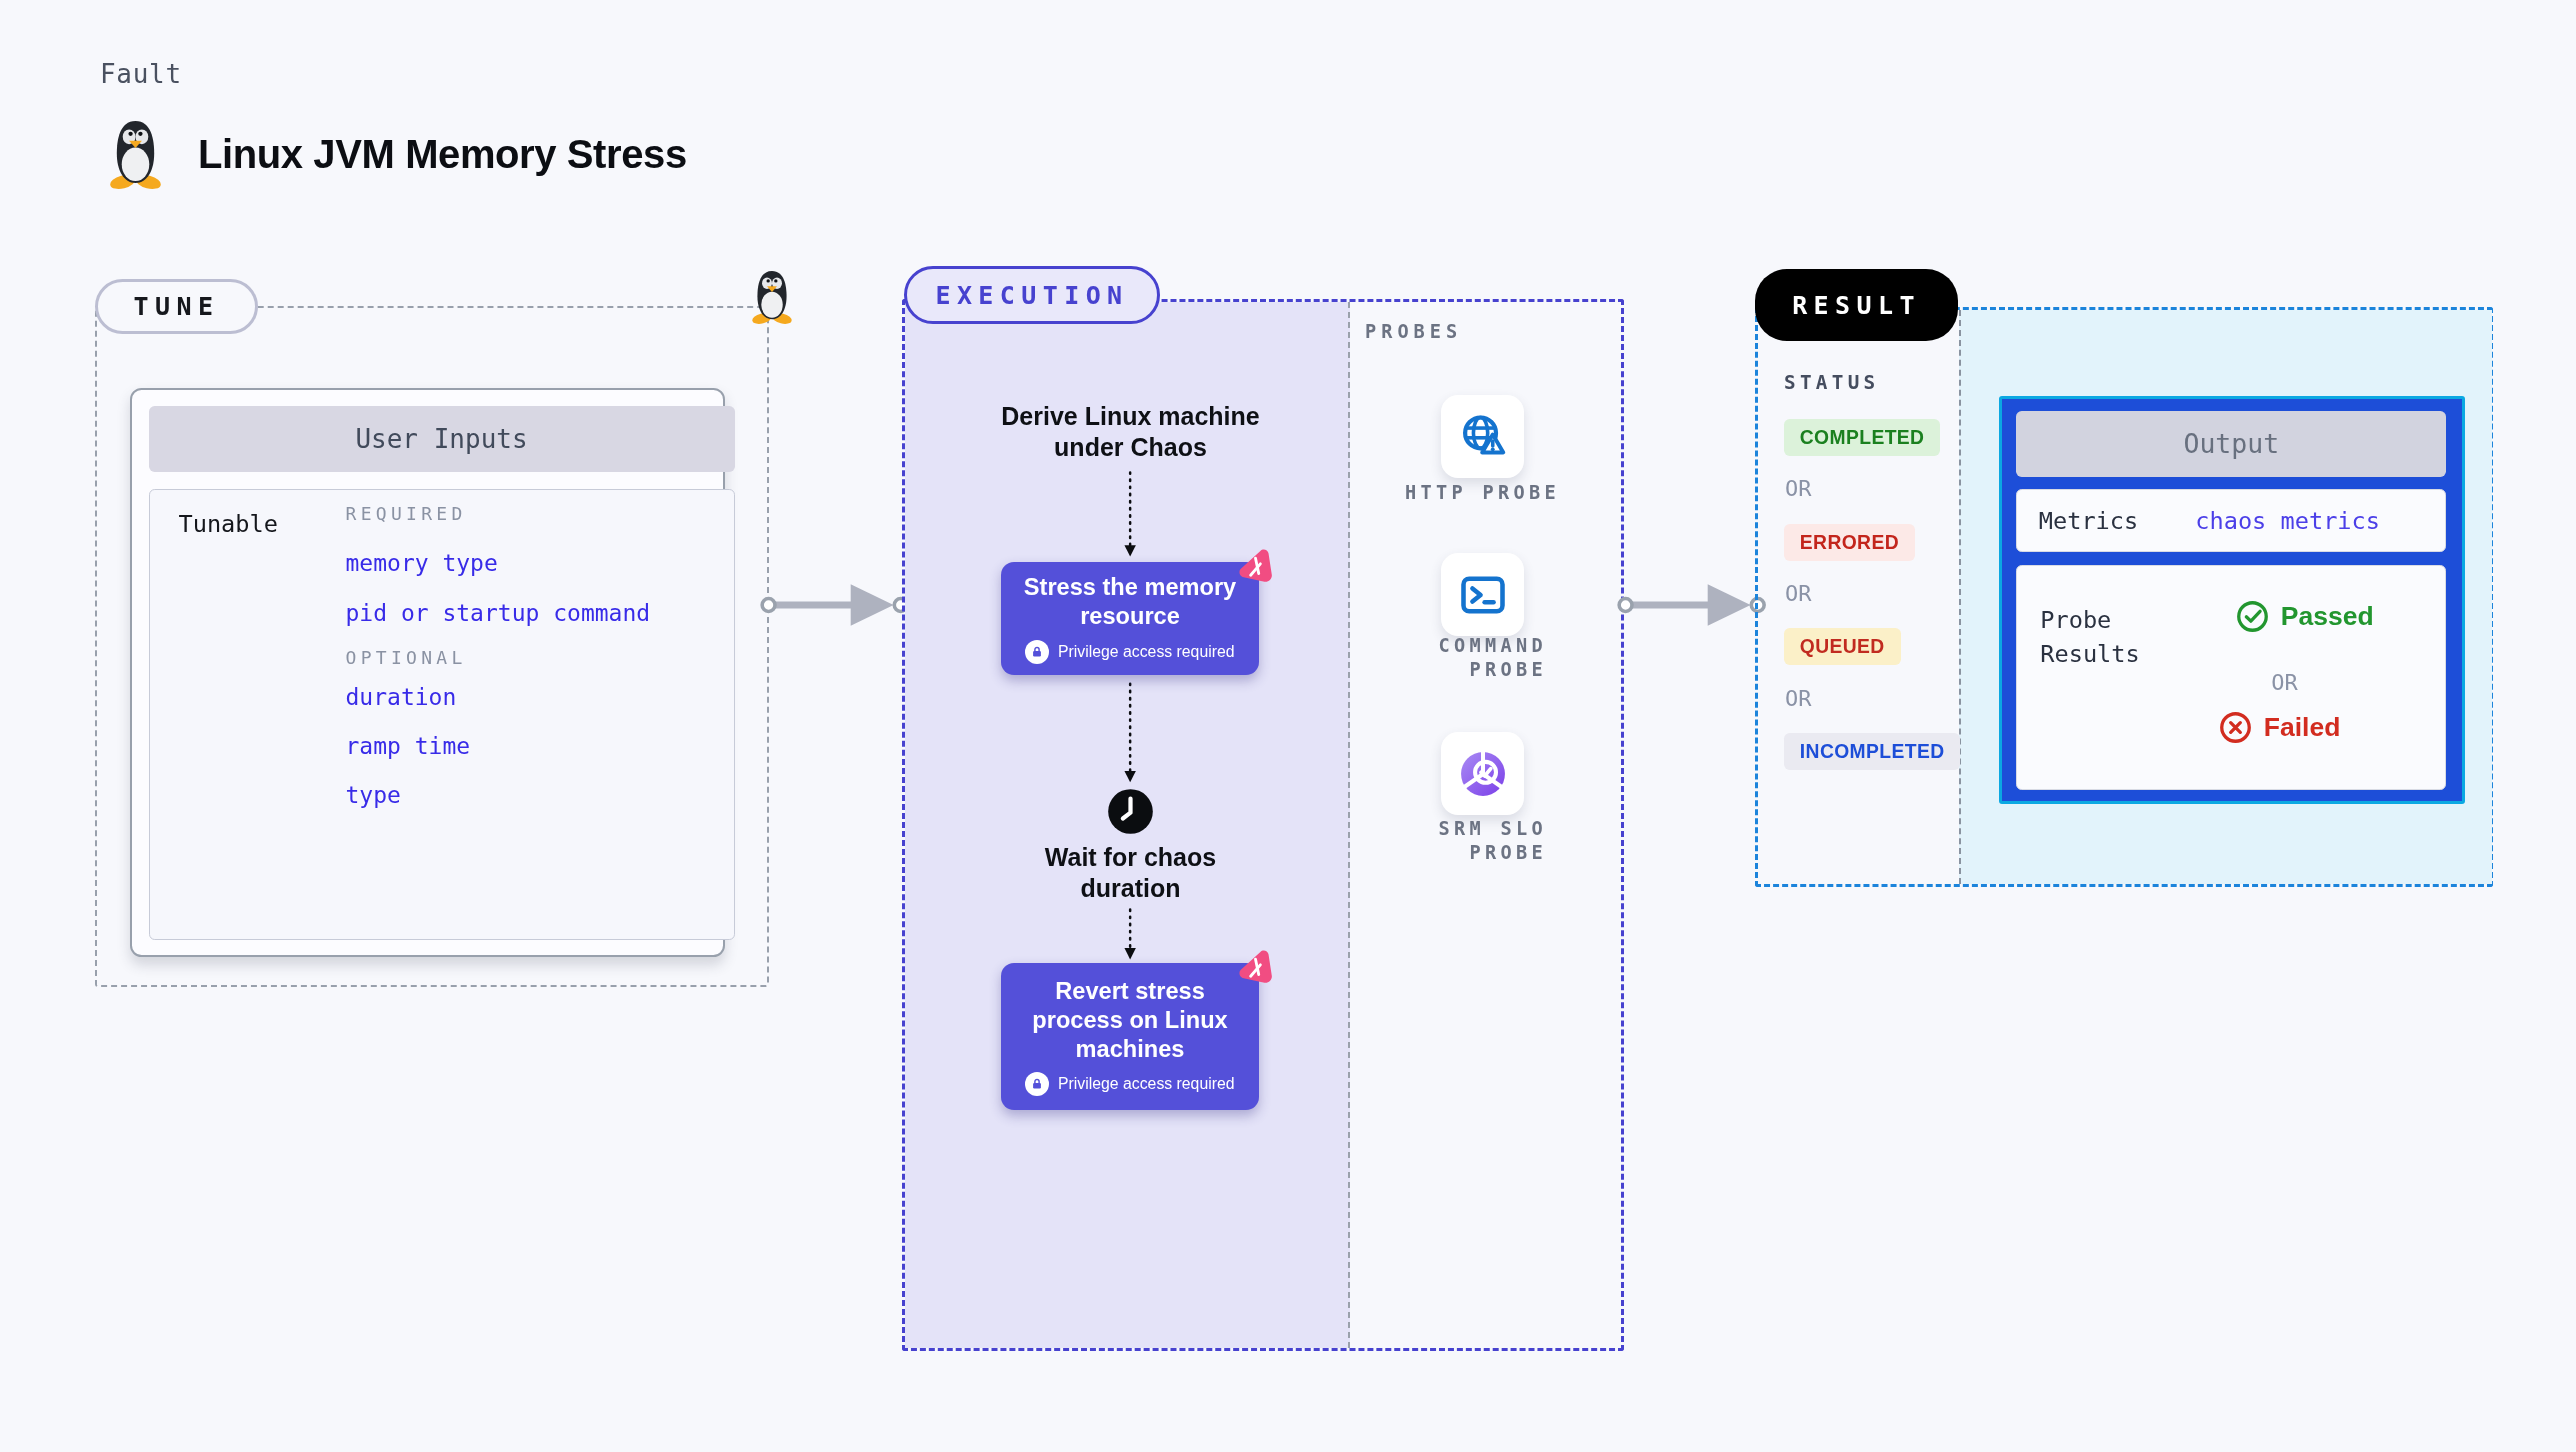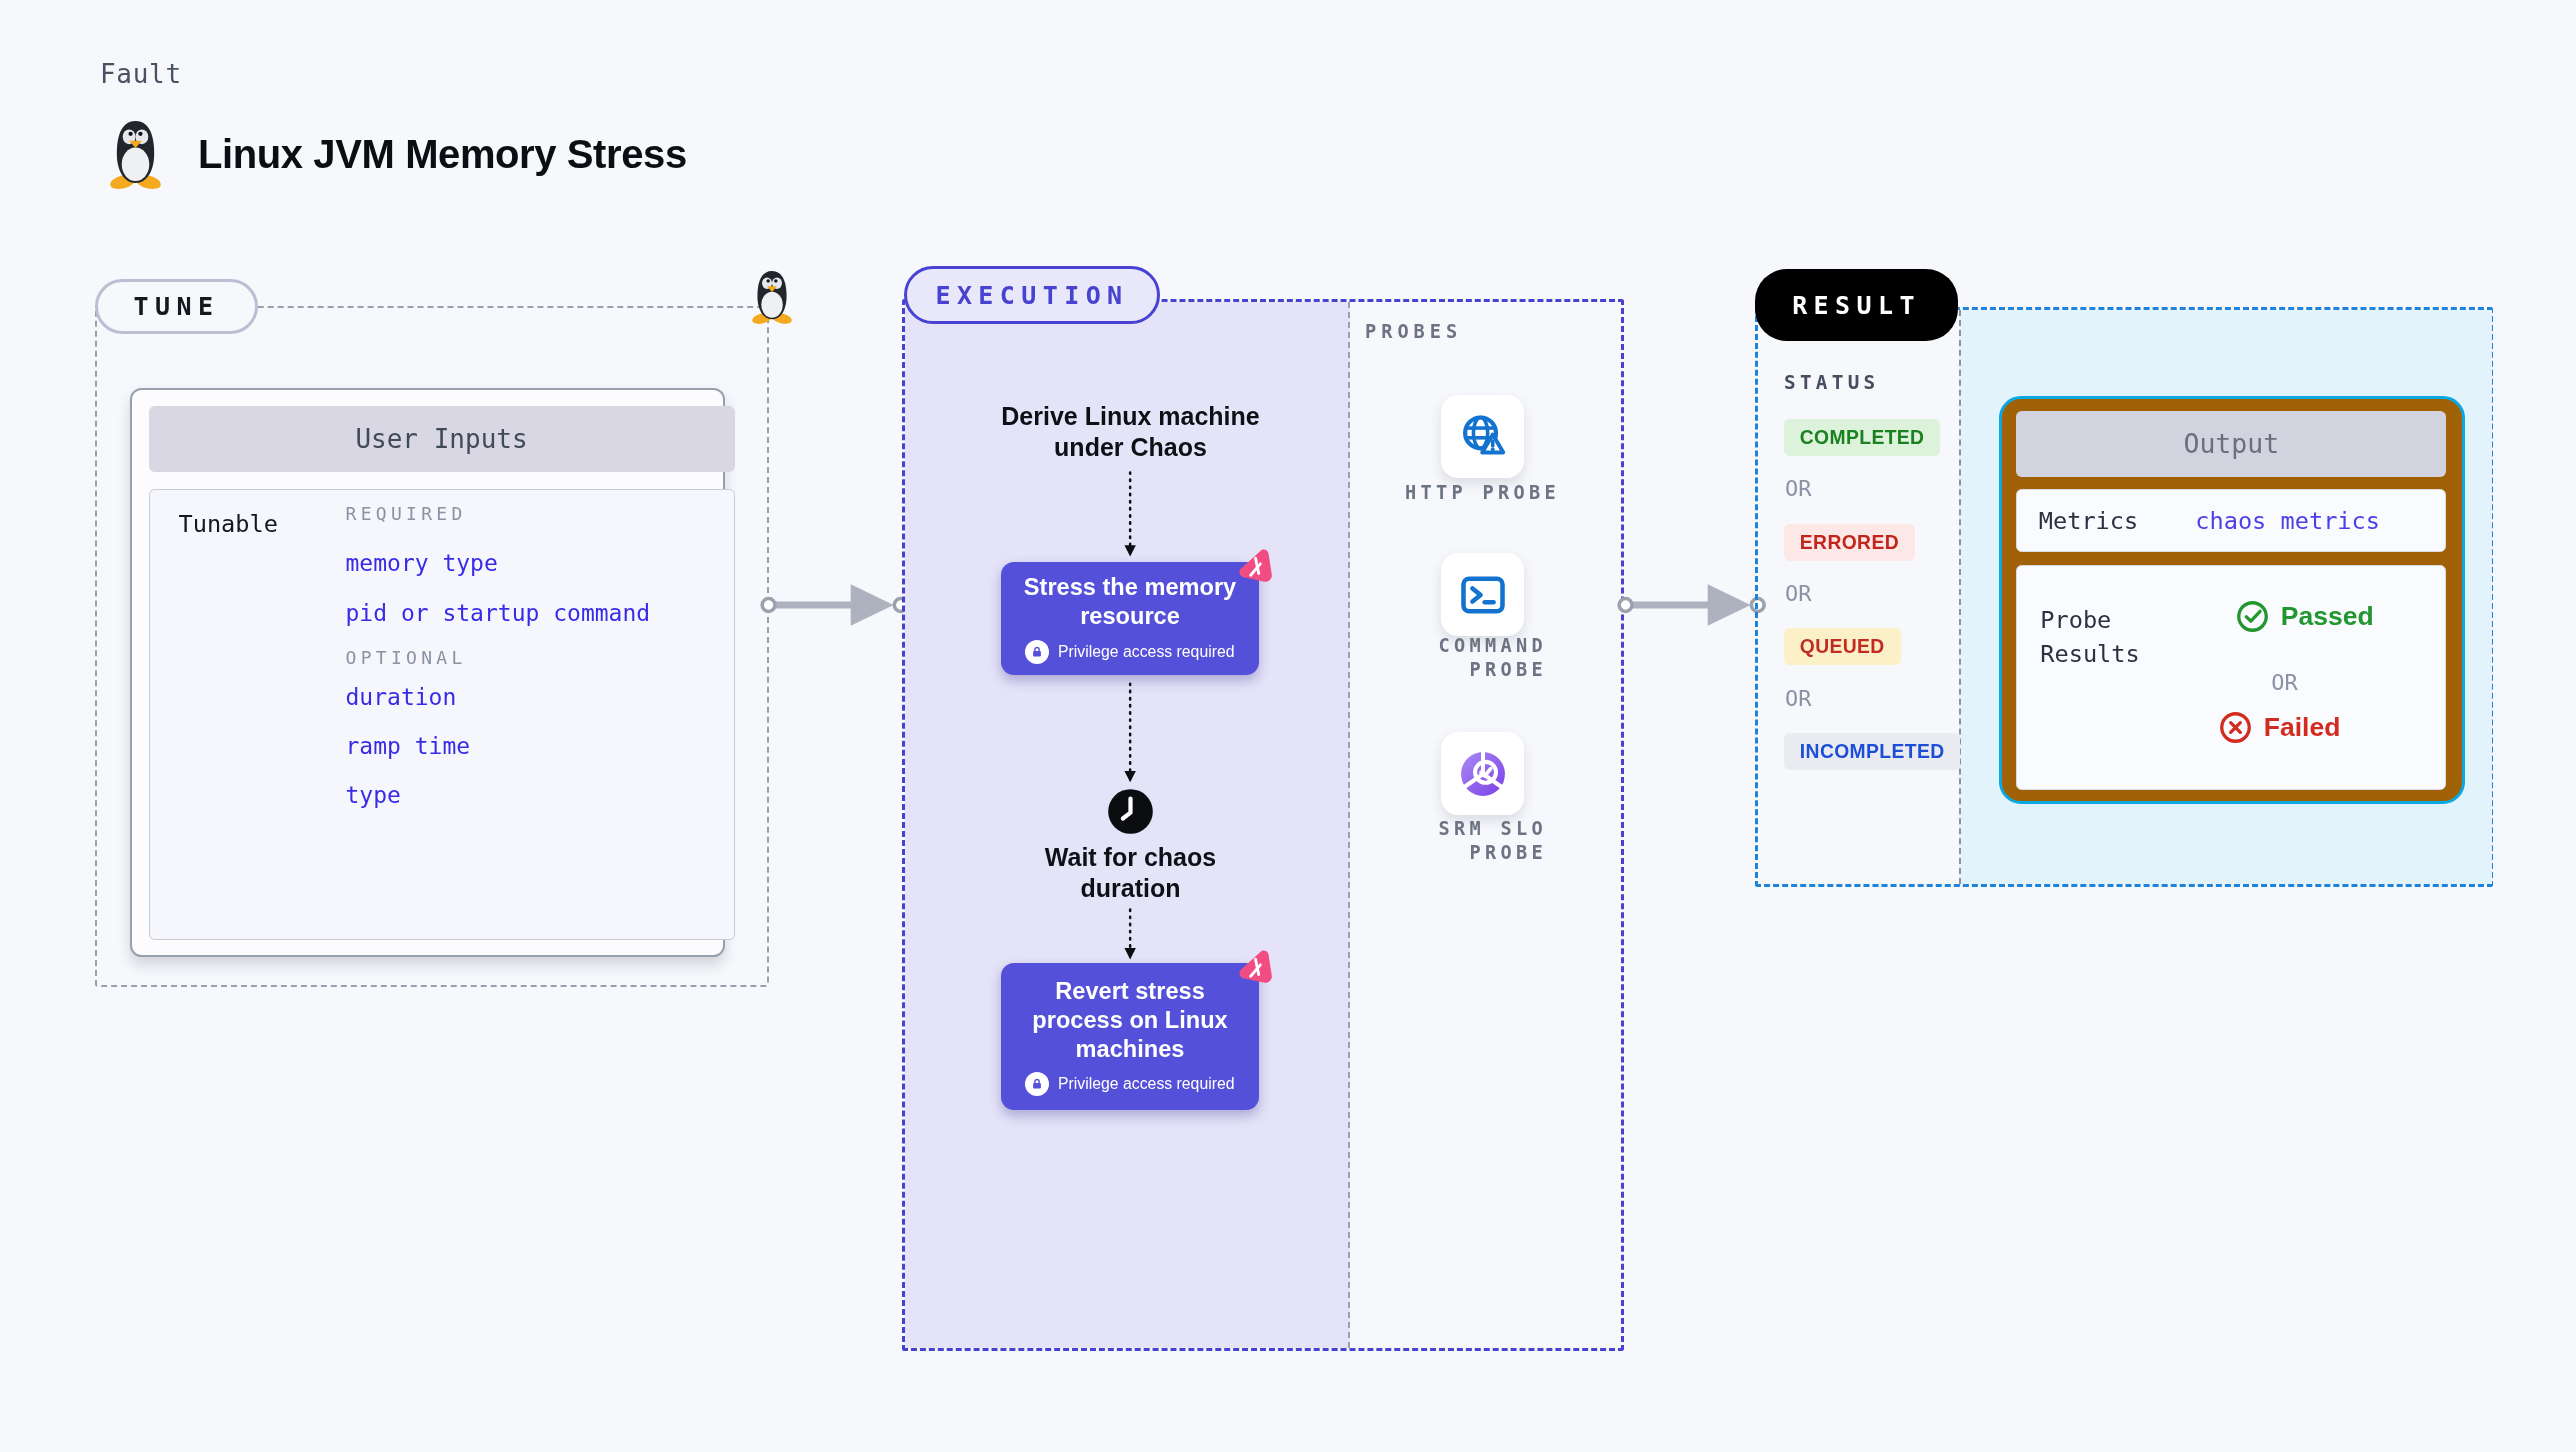"Output" .output-card { background: #a16207 -> #1d4ed8; border-radius: 22px -> 3px }
